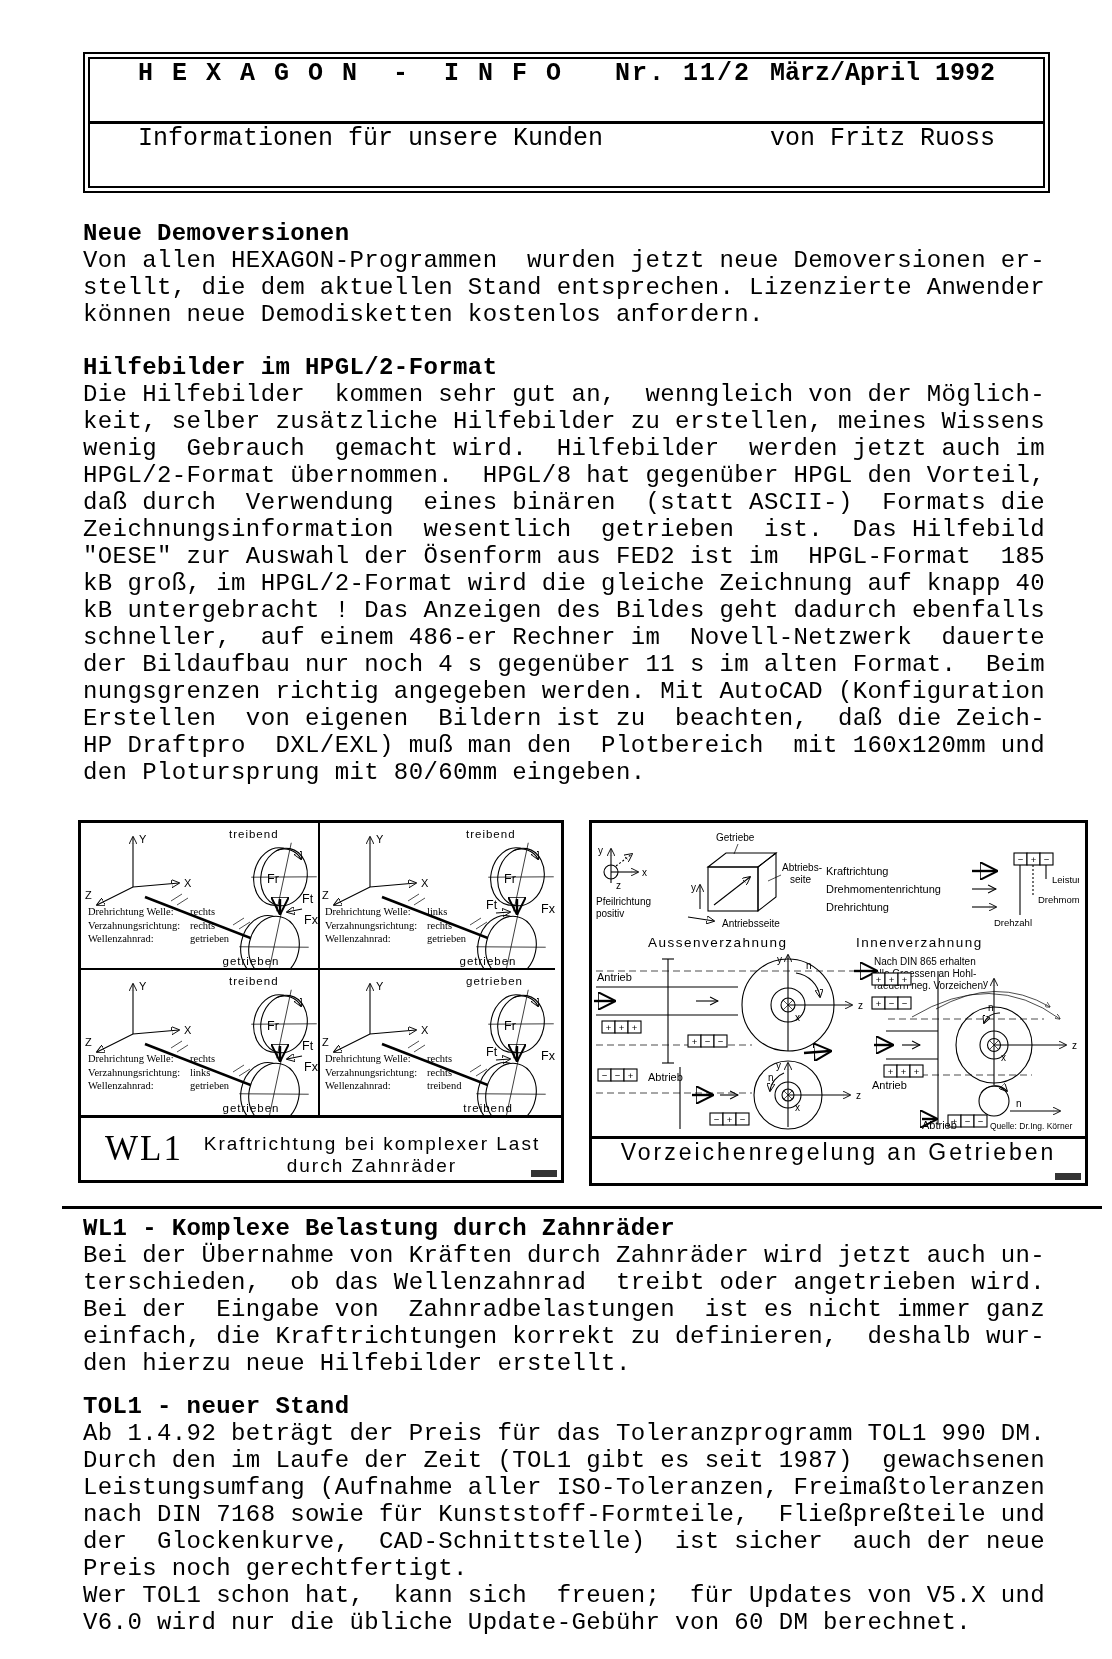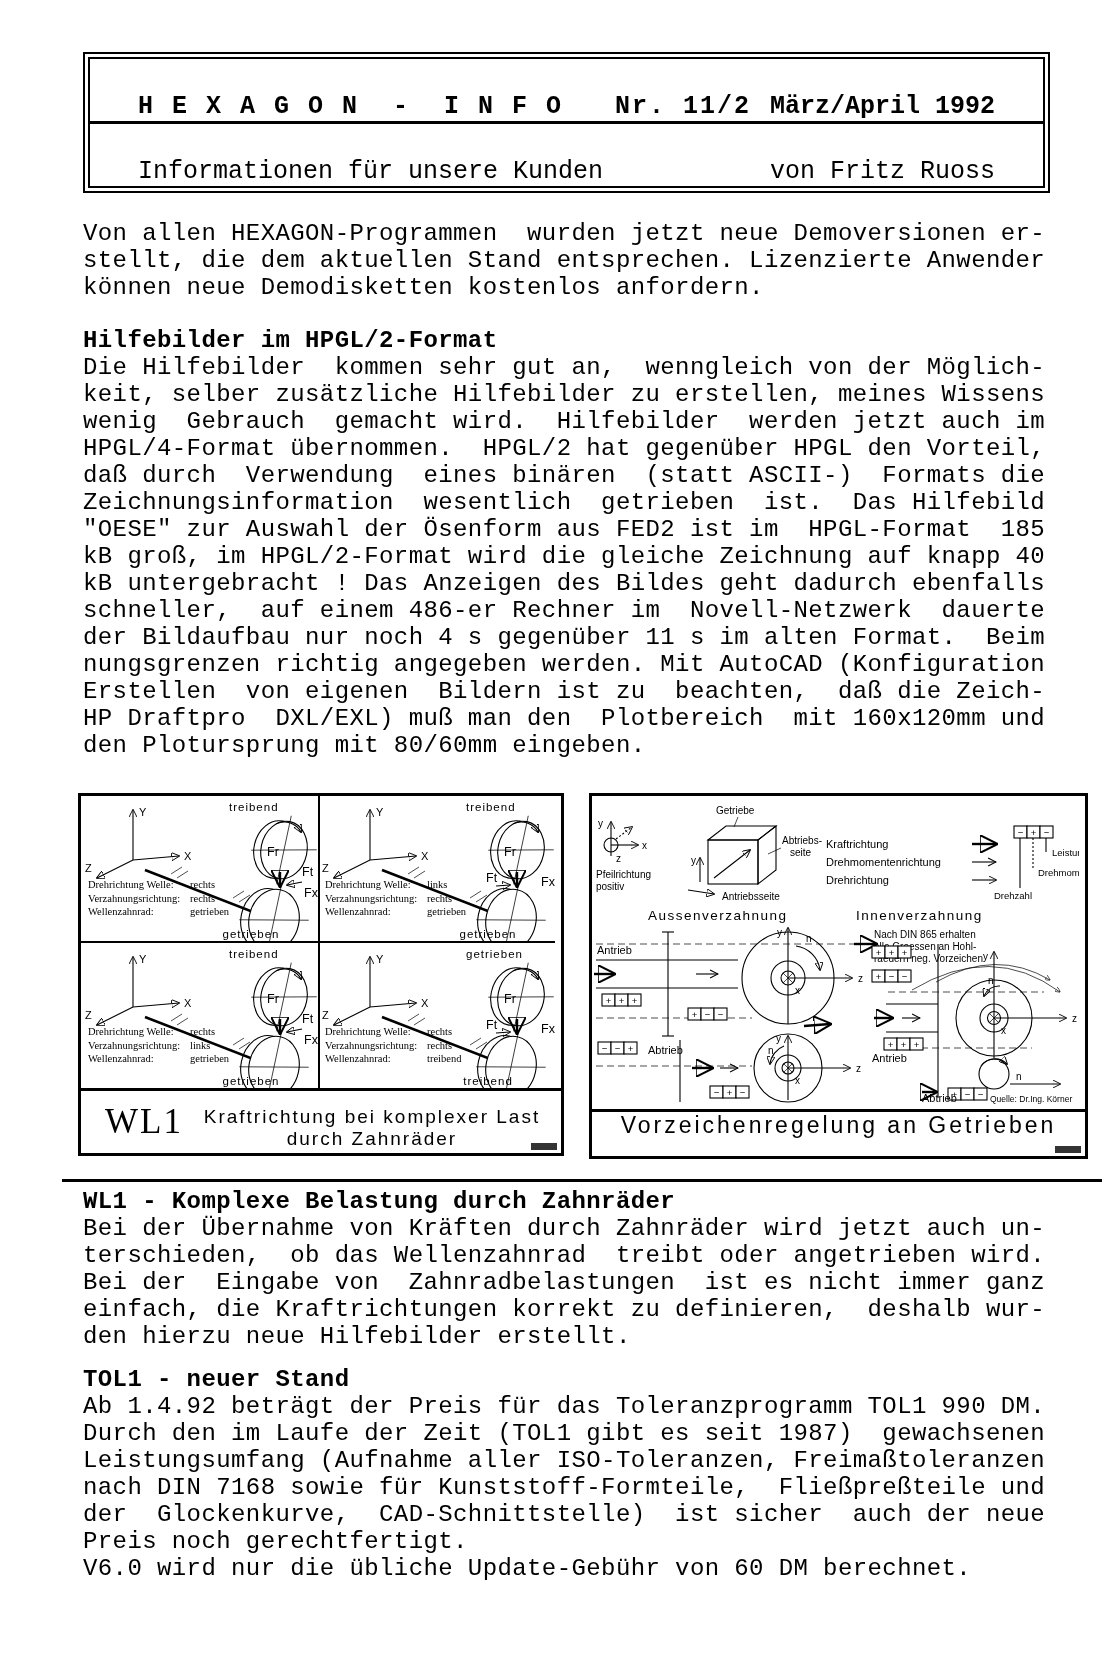"H E X A G" .hrow { align-items: flex-end -> flex-start }
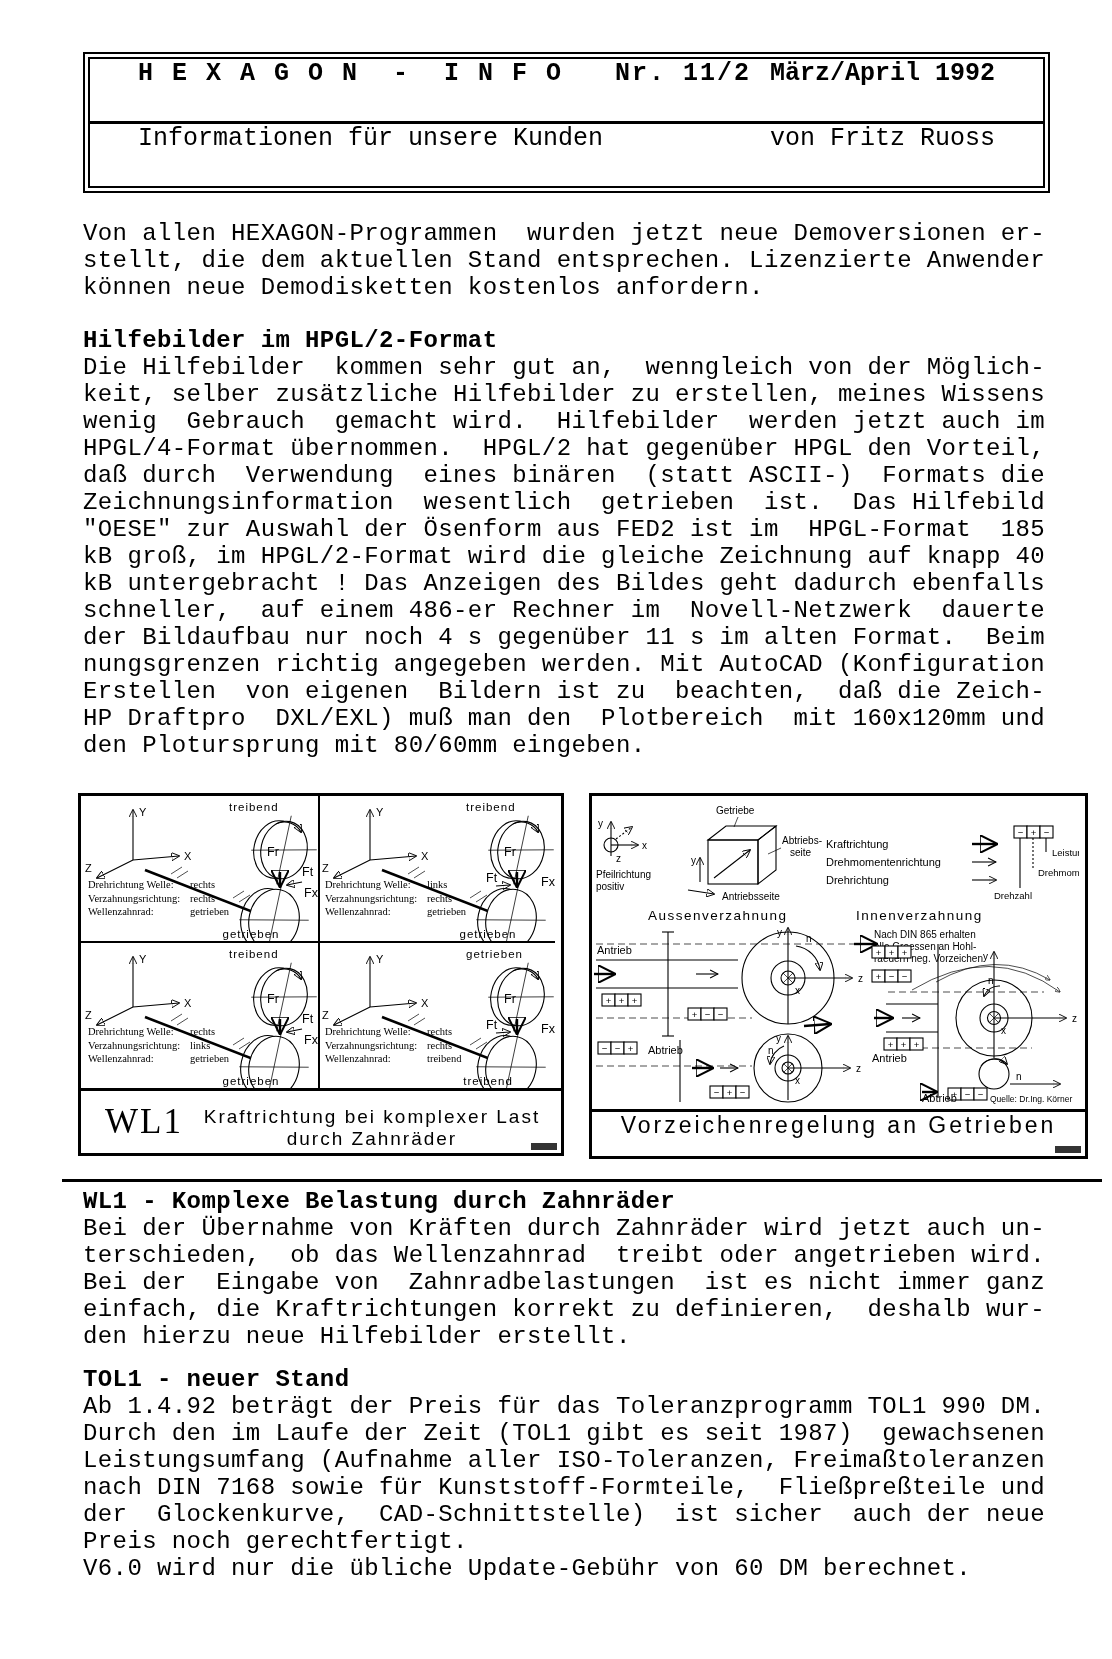"Neue Demoversionen" div.shead { html: none -> <div>Neue Demoversionen</div> }
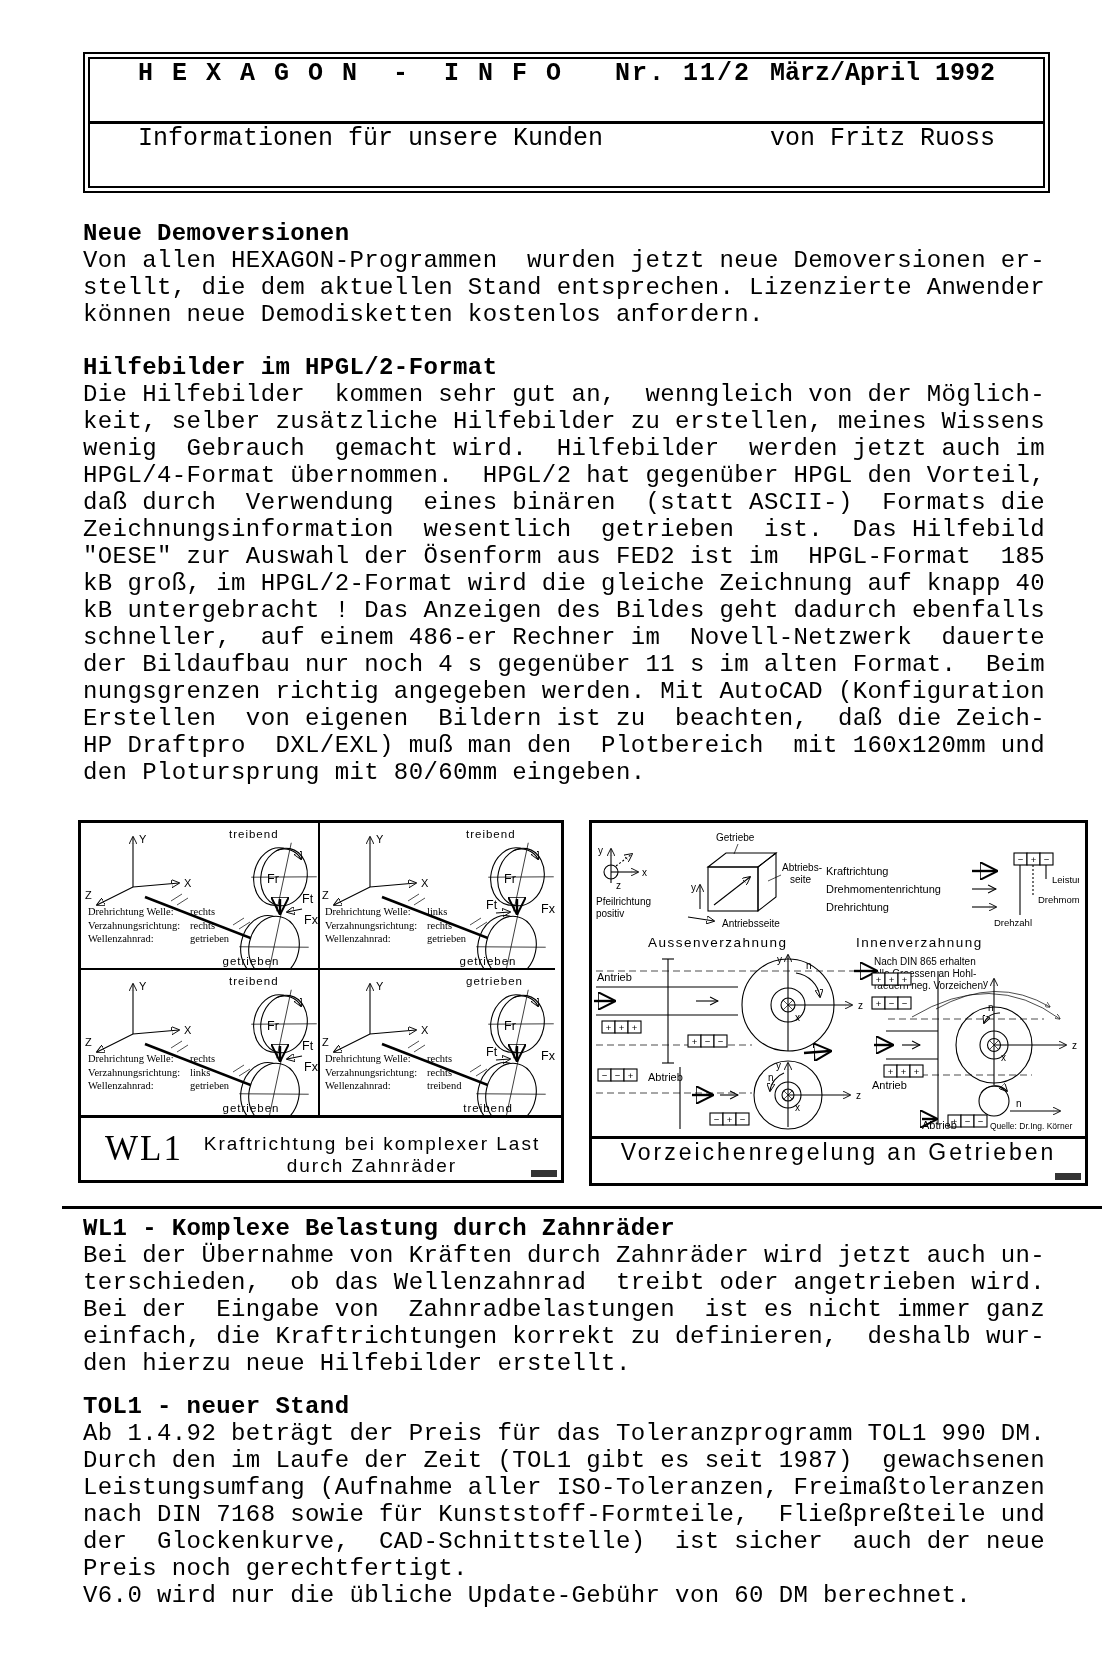"HPGL/4-Format übernommen. HPGL/2 hat" div.line { text: HPGL/4-Format übernommen.  HPGL/2 -> HPGL/2-Format übernommen.  HPGL/8 }
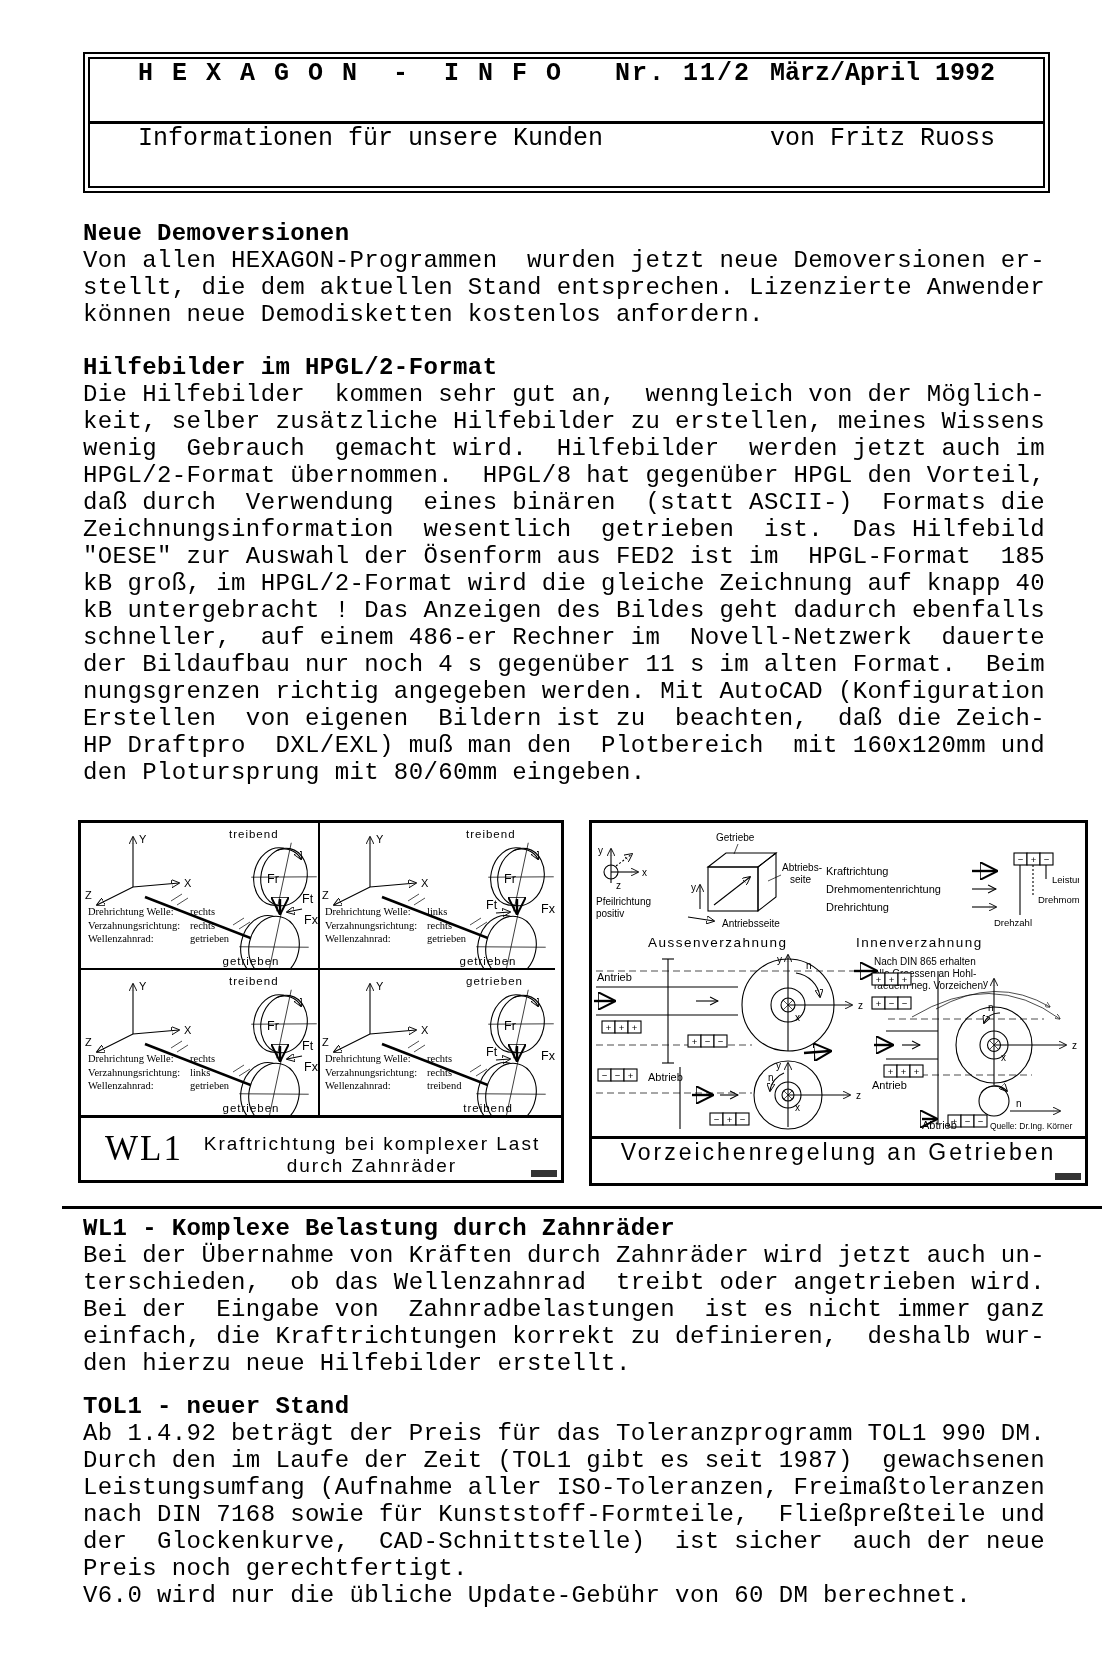"Wer TOL1 schon hat, kann" div.line { html: none -> <div>Wer TOL1 schon hat, kann sich freuen; für Updates von V5.X und</div> }
